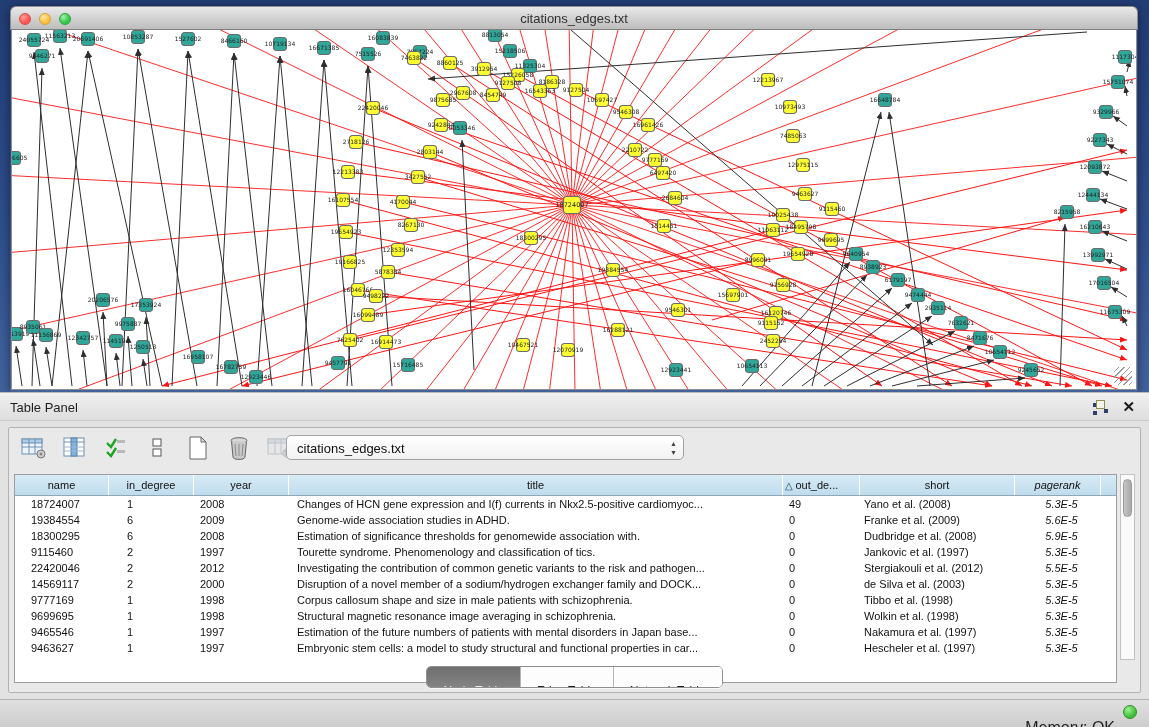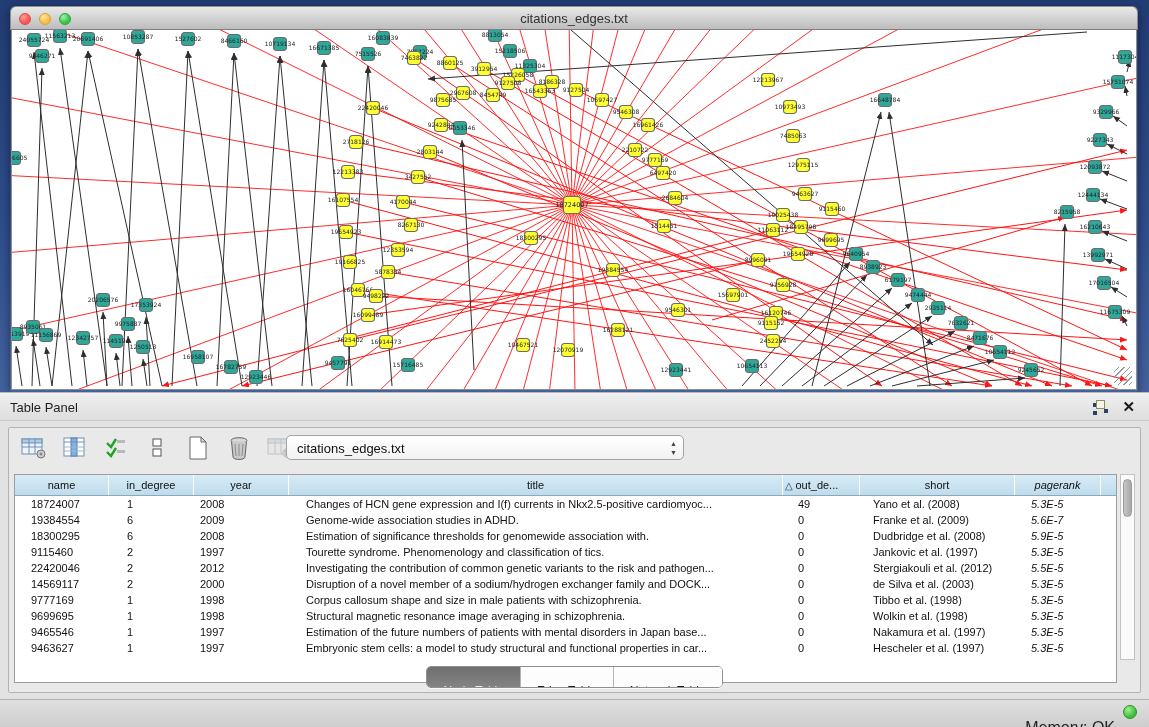"Changes of HCN gene expression" .td.c3 { margin-left: 9px -> none }
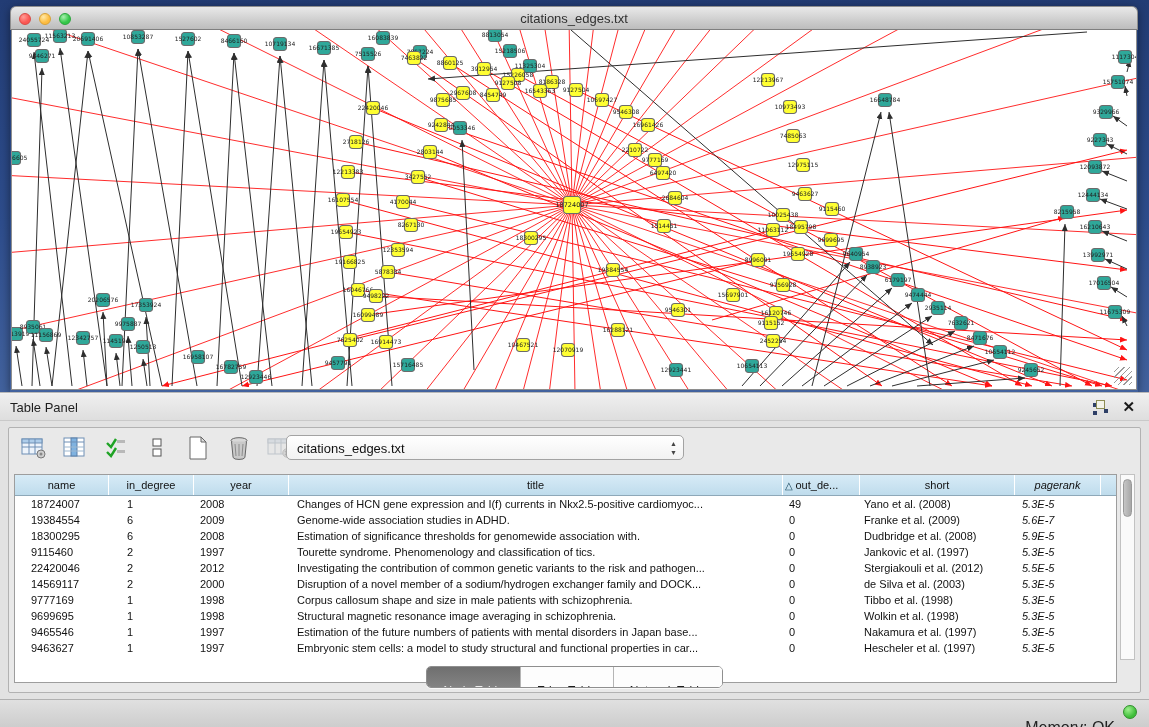"5.3E-5" .td.c6 { text-align: none -> center }
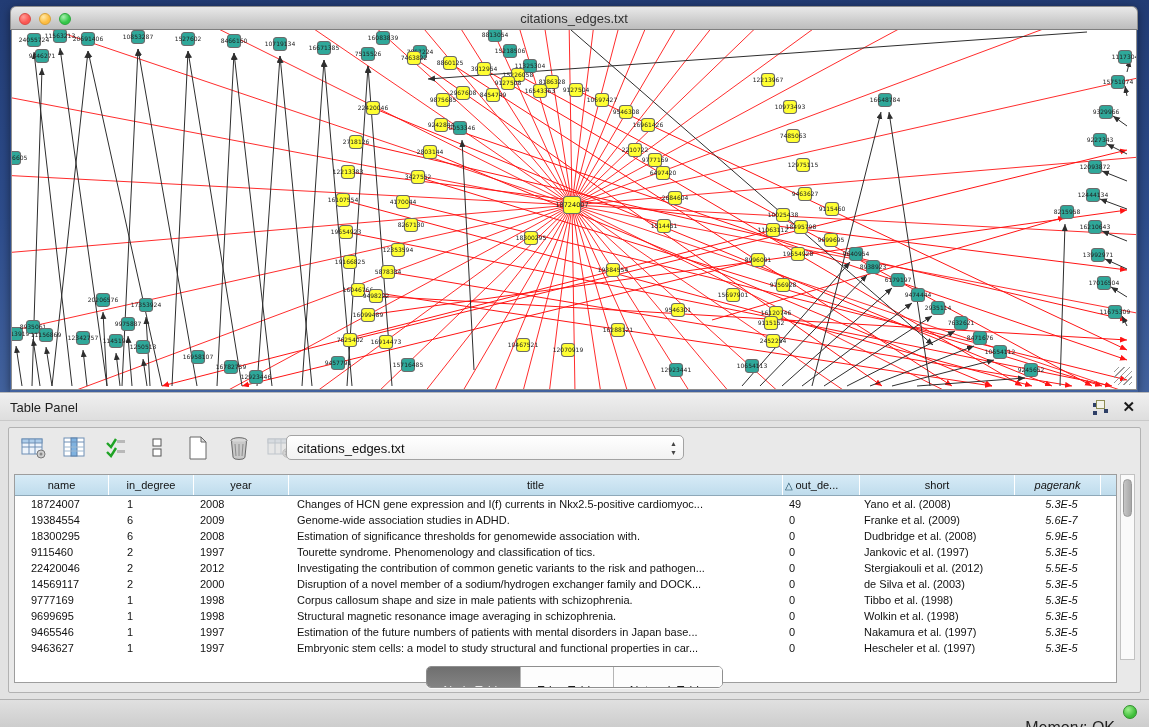"5.6E-7" div.td { text: 5.6E-7 -> 5.6E-5 }
